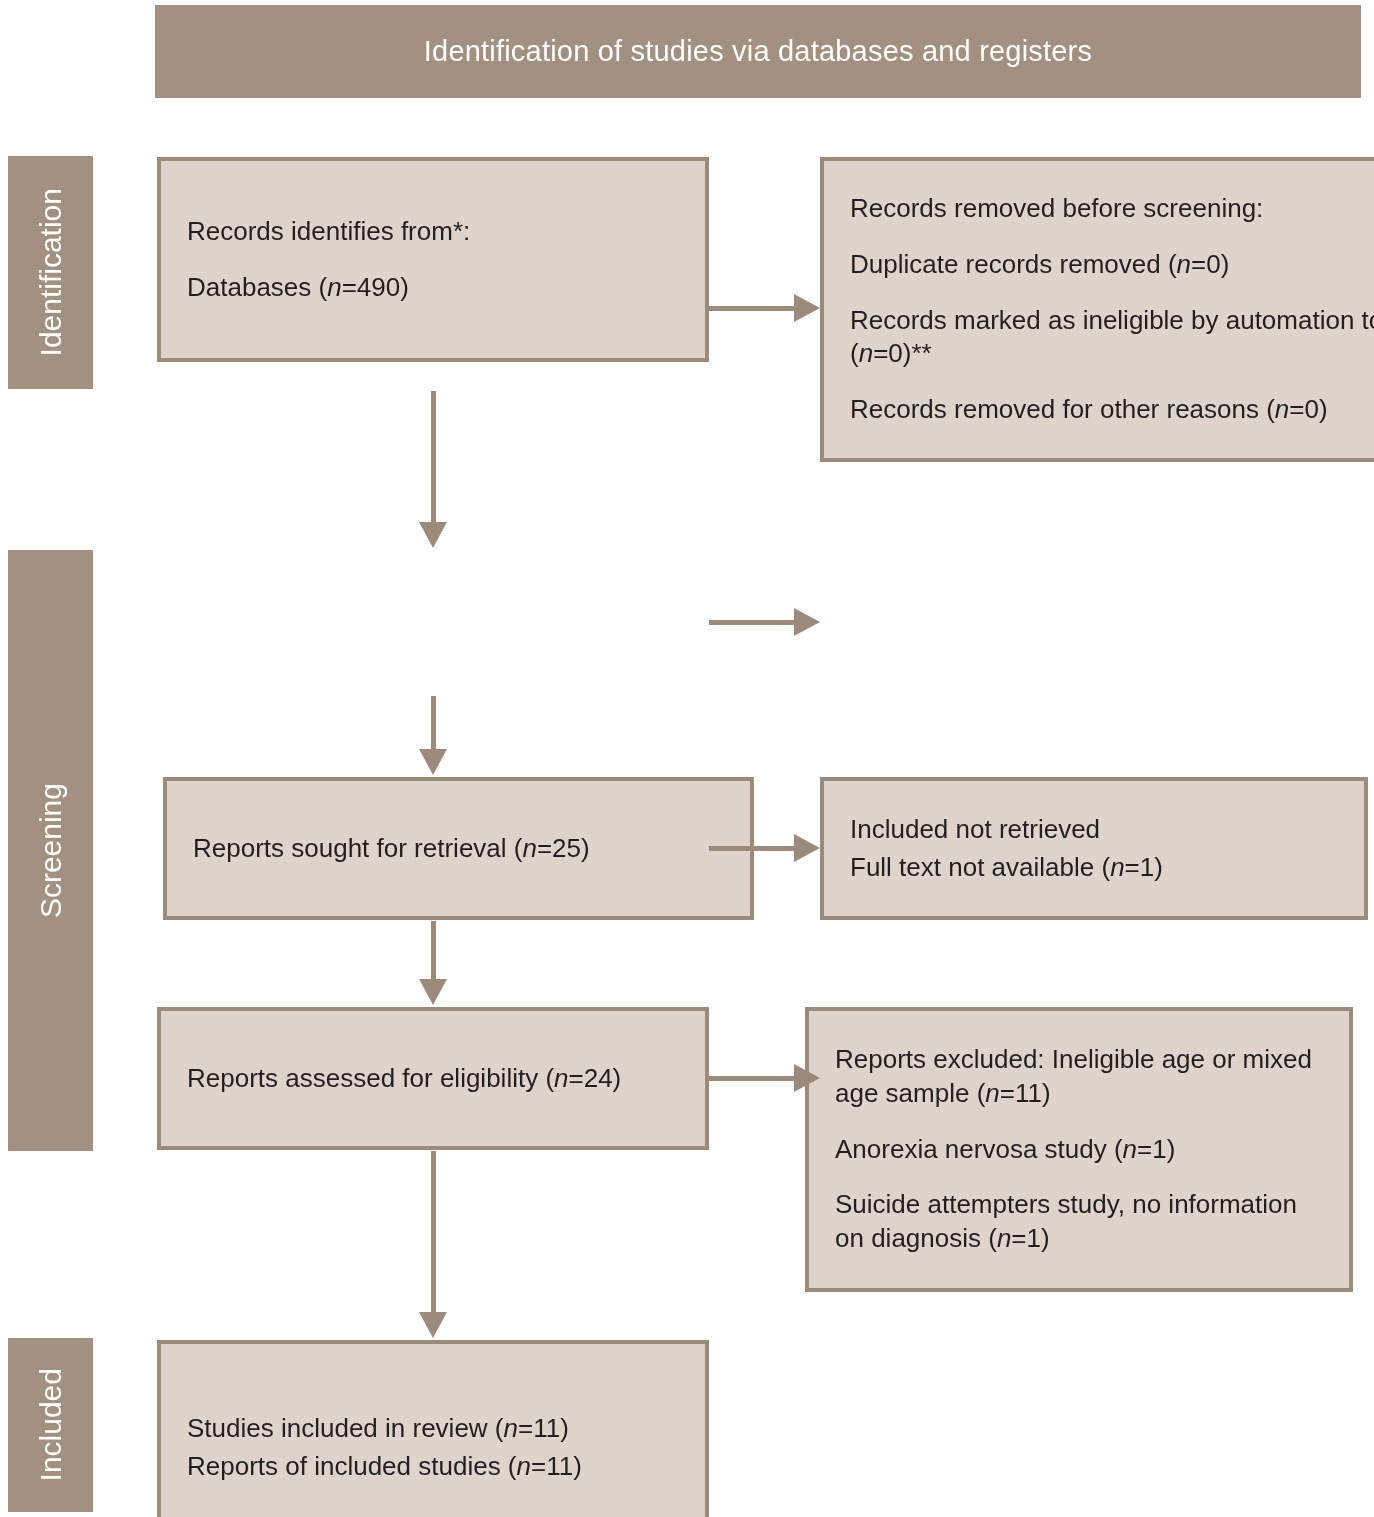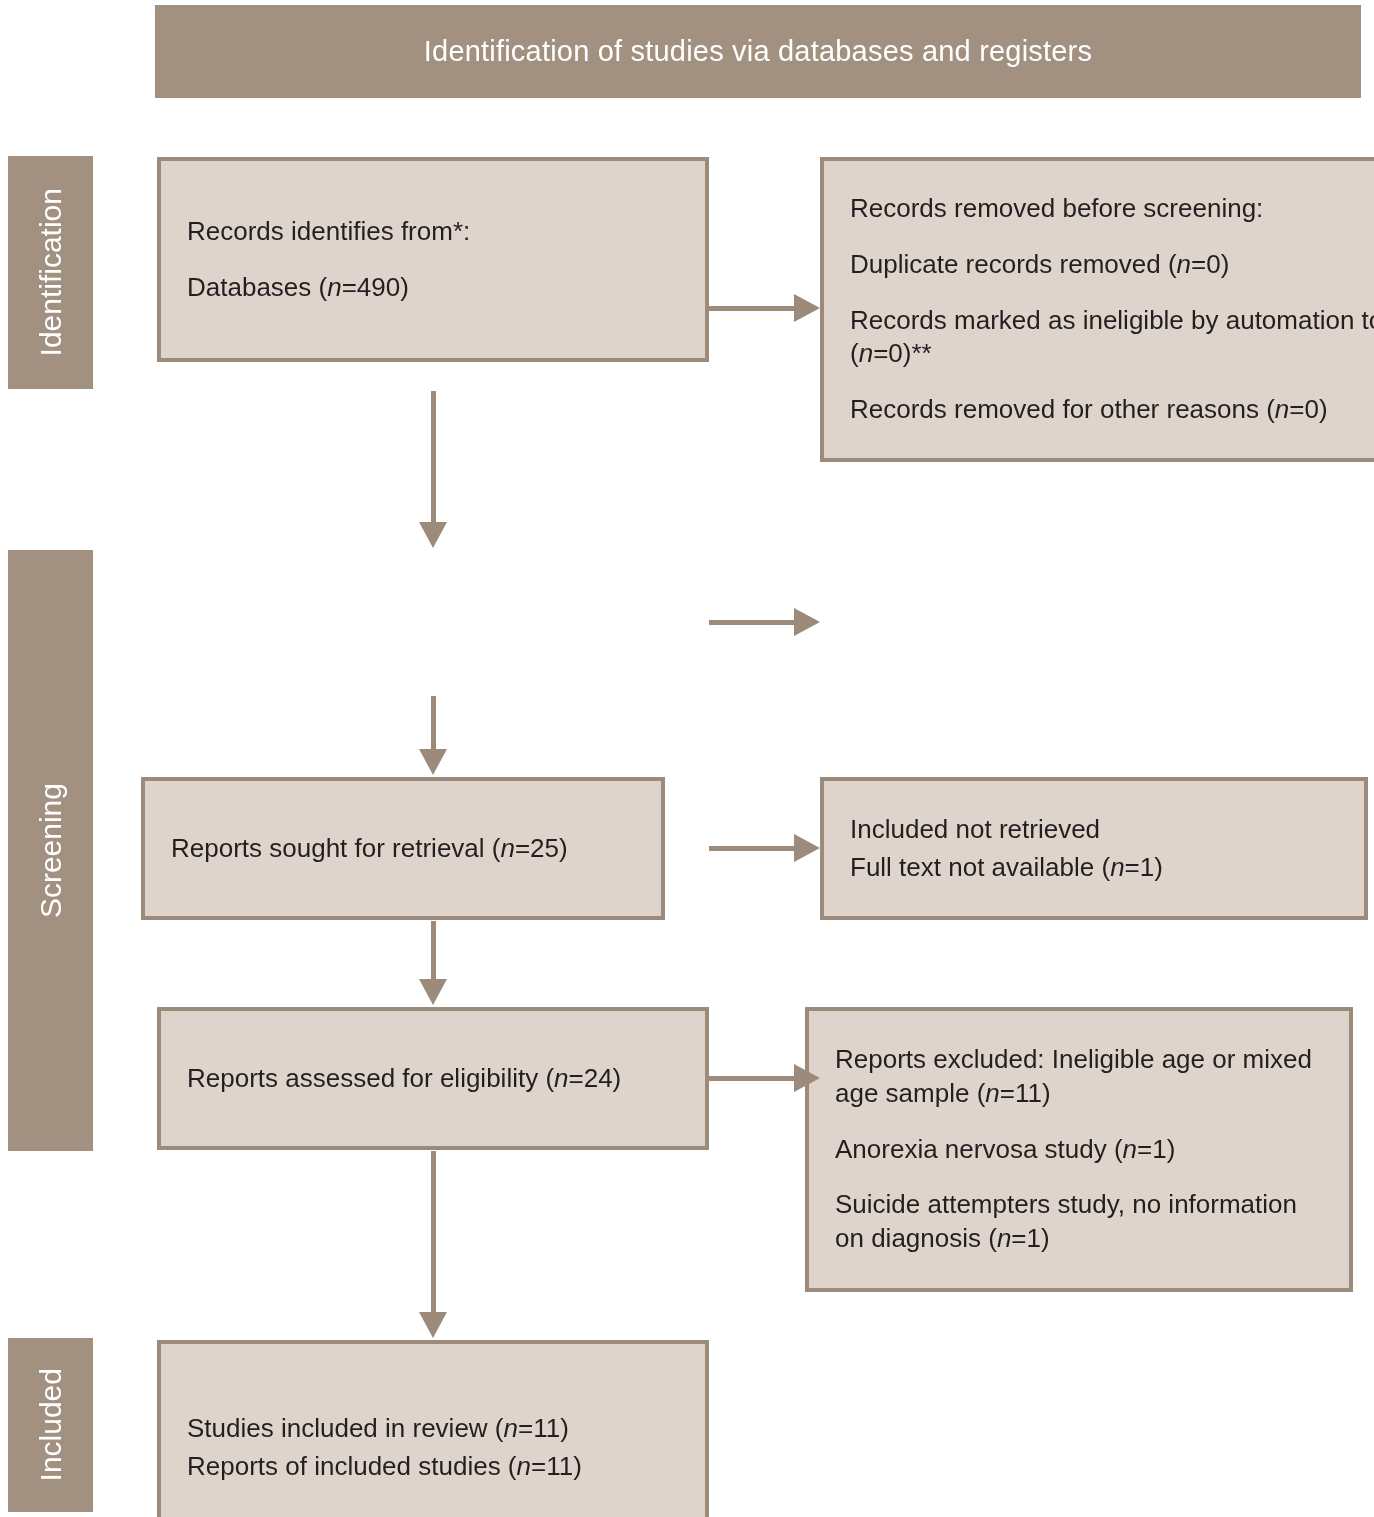"Reports sought for retrieval (n=25)" div.box { left: 141px -> 163px; width: 524px -> 591px }
